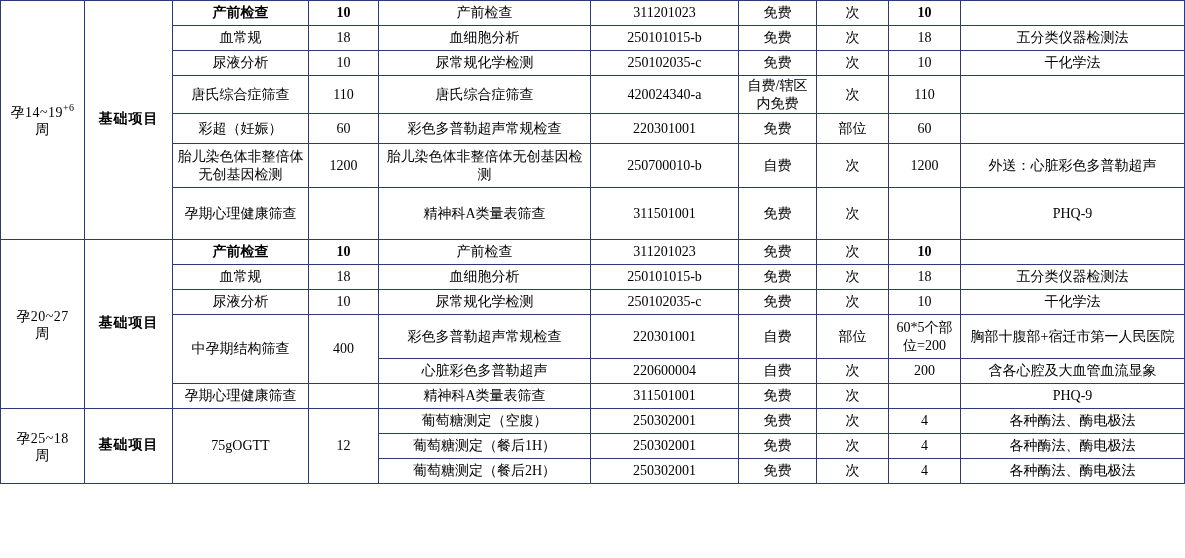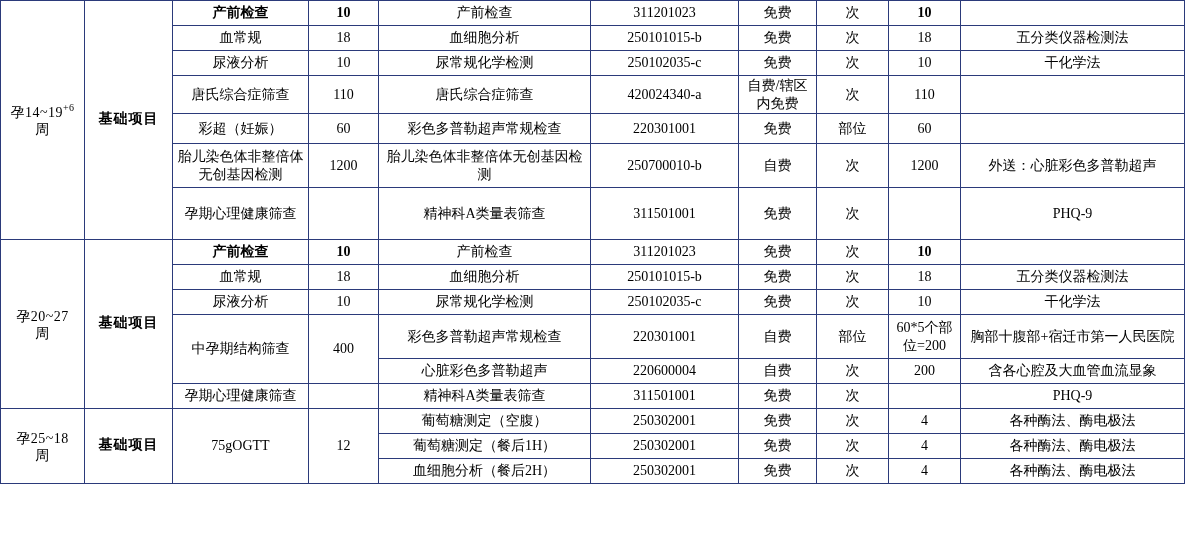"血细胞分析（餐后2H）" td { text: 血细胞分析 -> 葡萄糖测定 }
